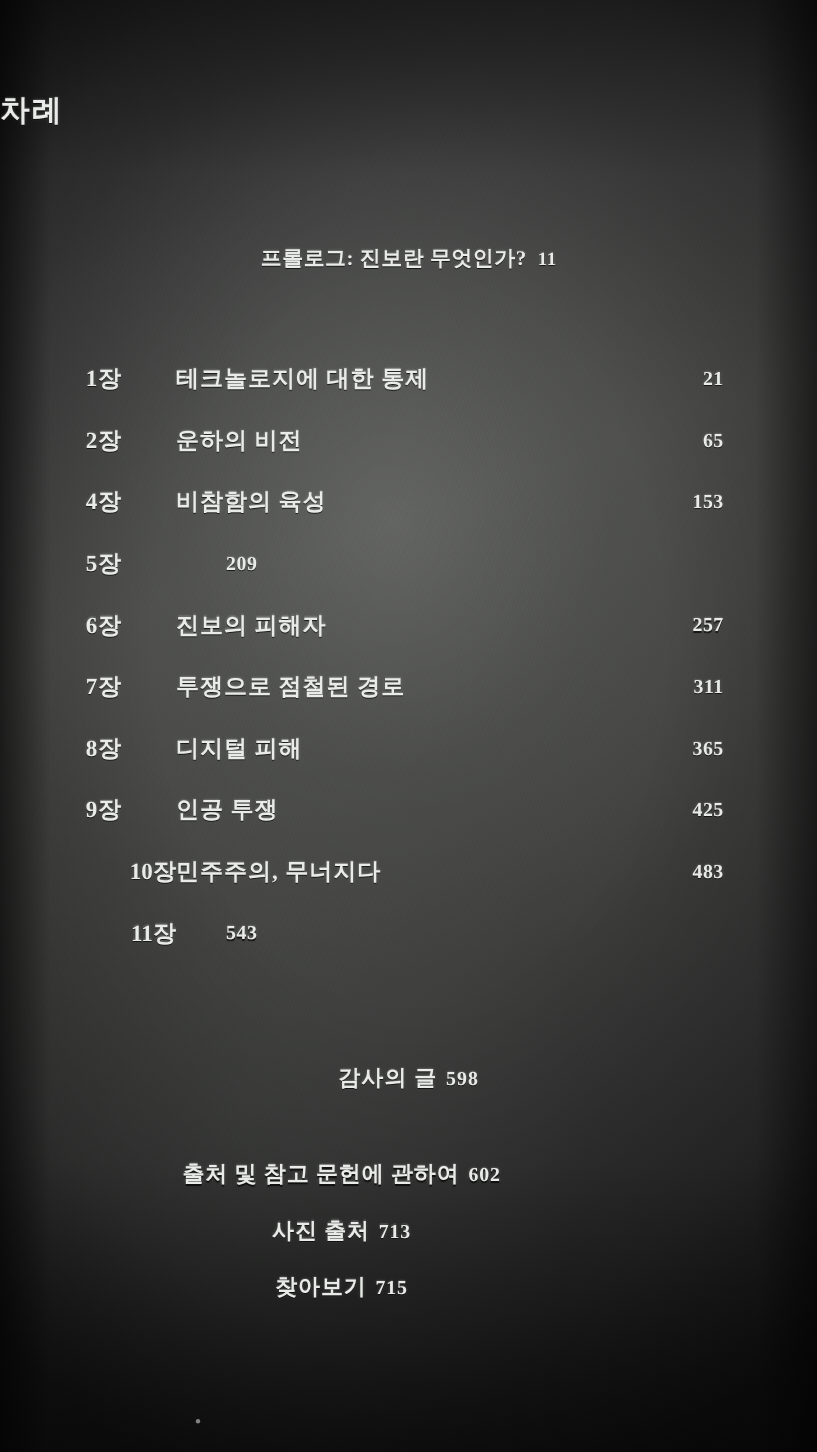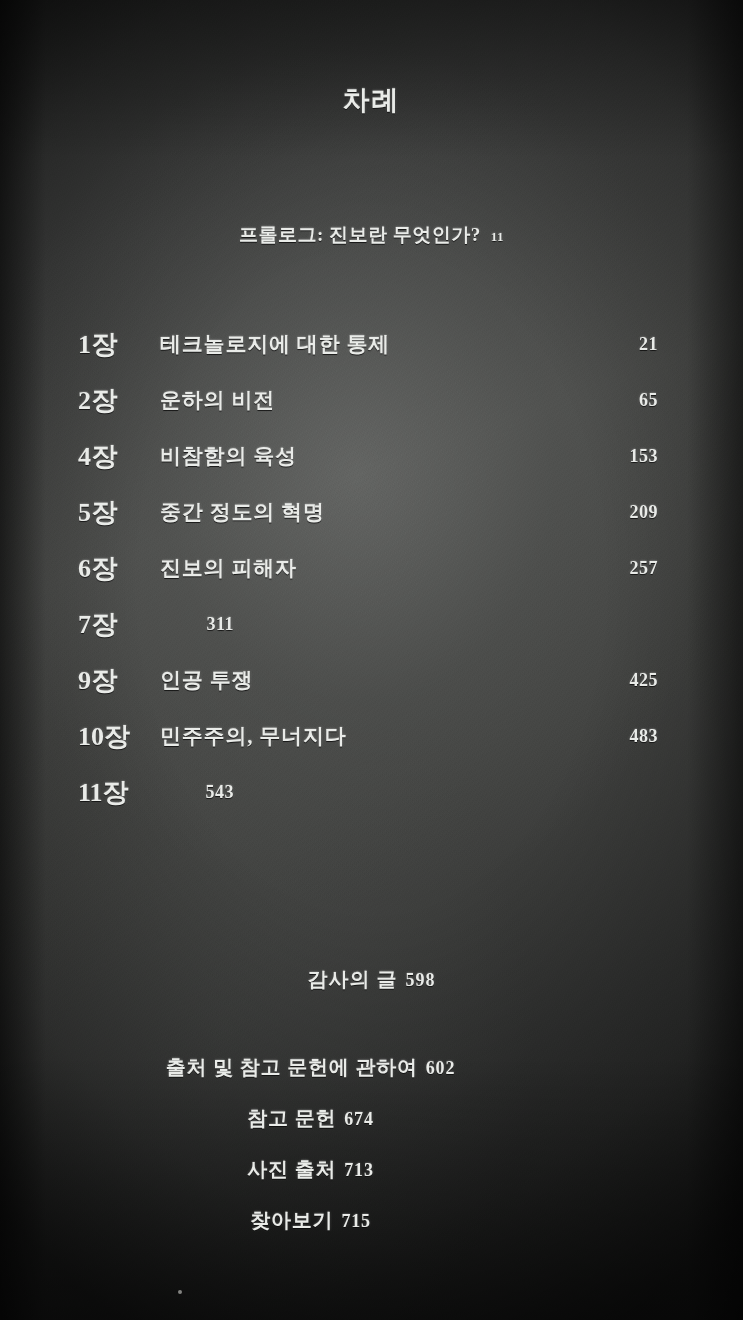"차례" .toc-title { text-align: center -> left }
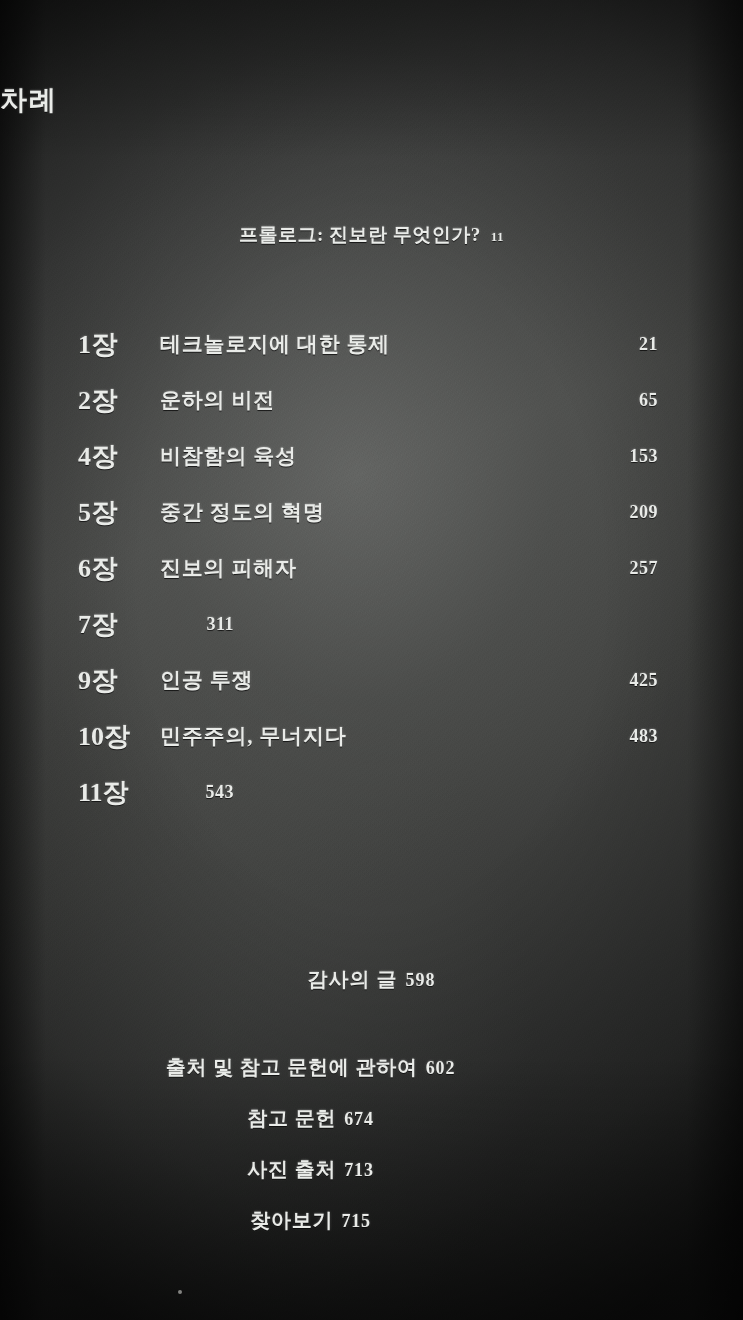"11" .prologue .pg { font-size: 13px -> 17px }
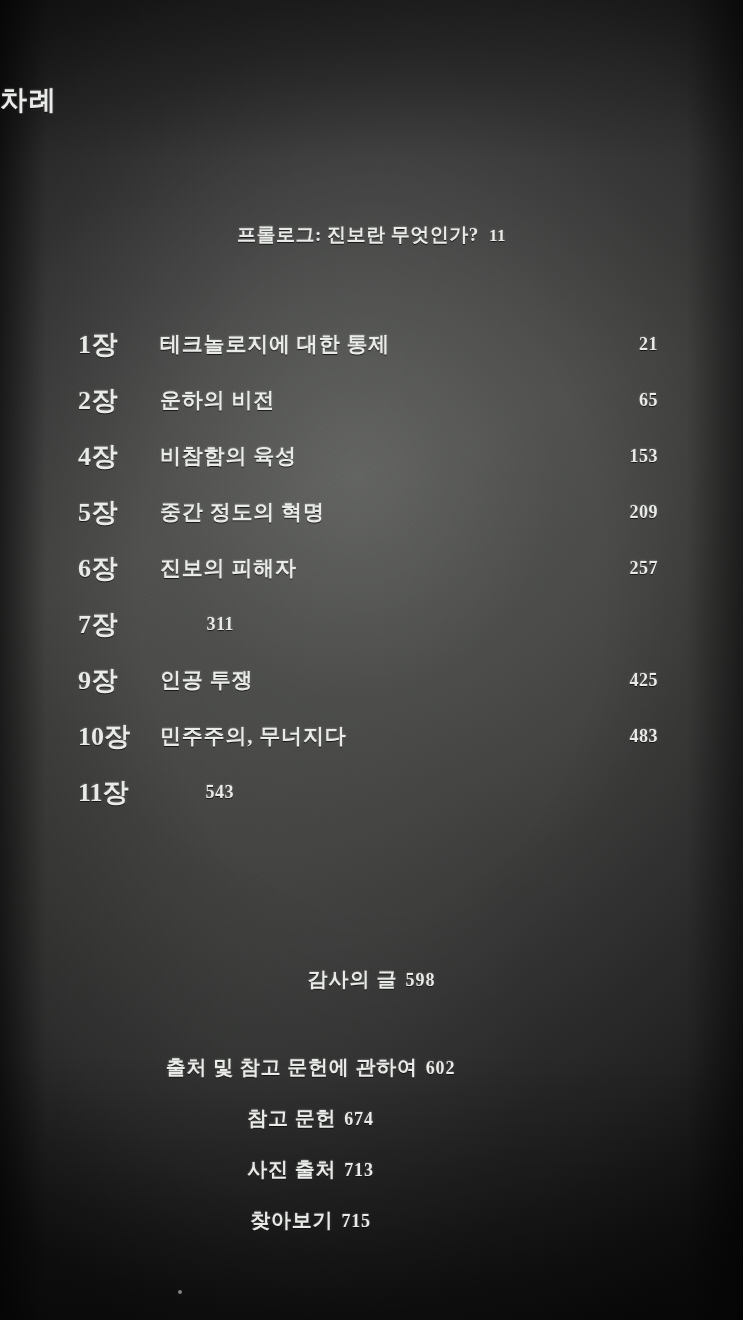"1장" .ch-num { font-size: 26px -> 21px }
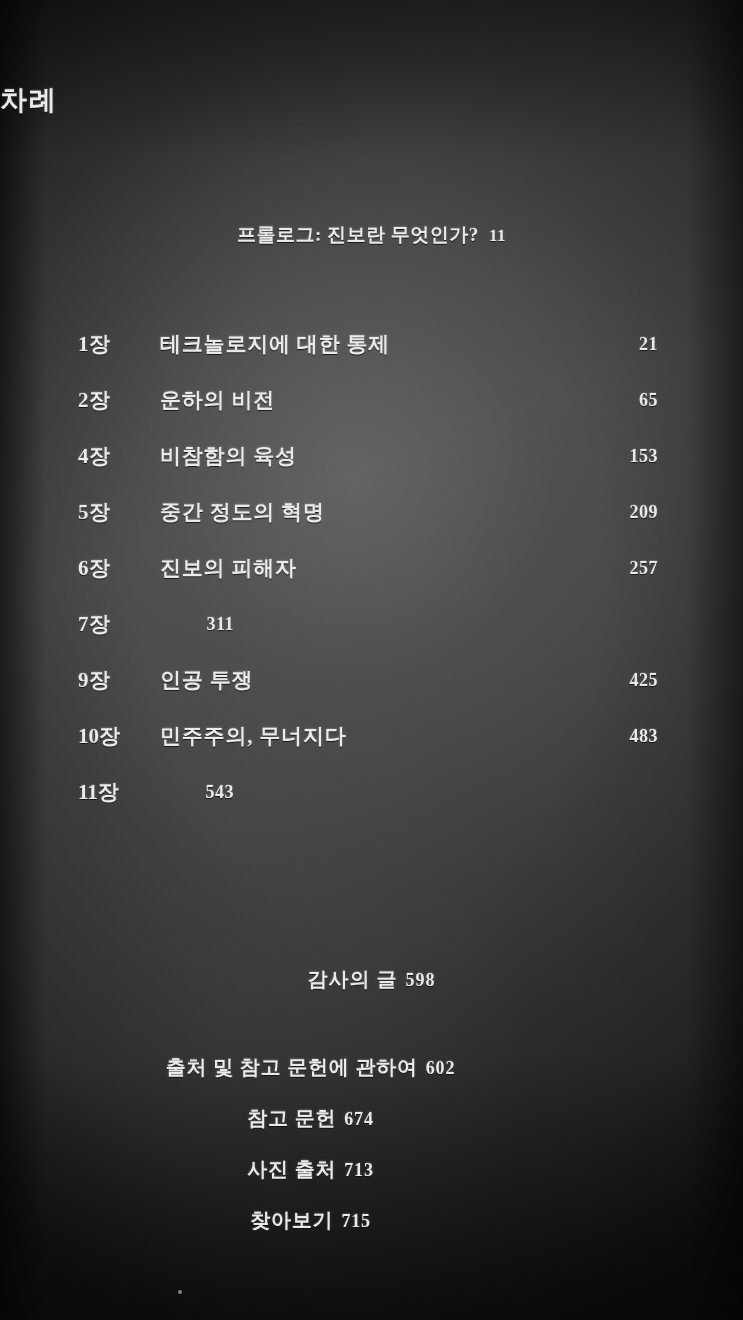"중간 정도의 혁명" span.ch-title { html: <span>중간 정도의 혁명</span> -> none }
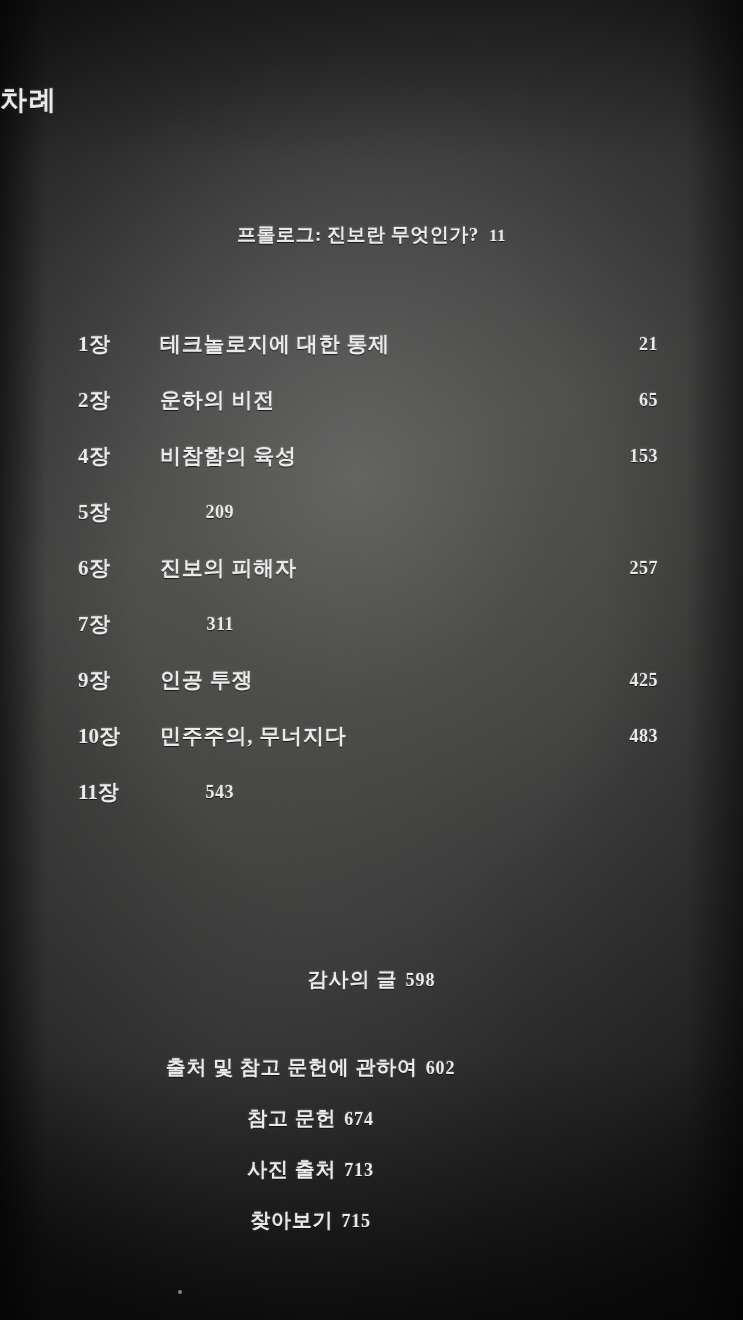"투쟁으로 점철된 경로" span.ch-title { html: none -> <span>투쟁으로 점철된 경로</span> }
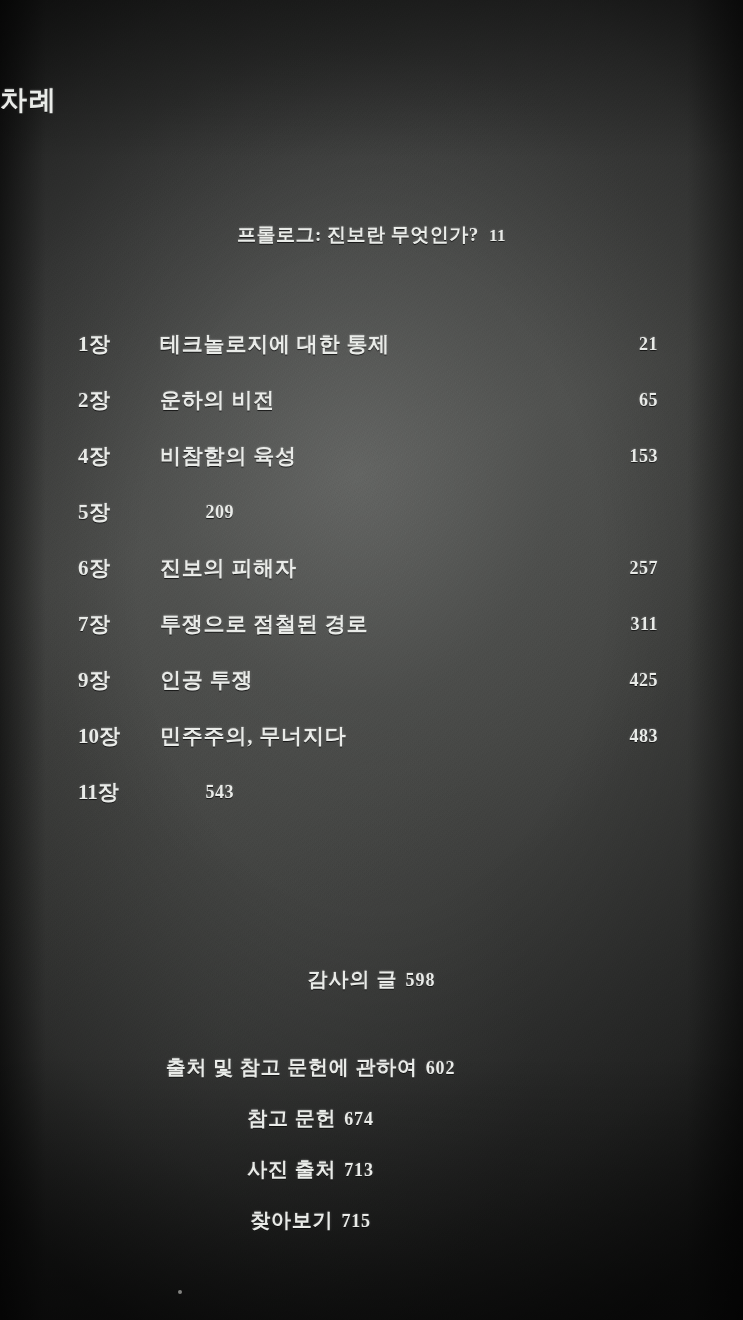"8장" div.chapter-row { html: none -> <div> <span>8장</span> <span>디지털 피해</span> <span>365</span> </div> }
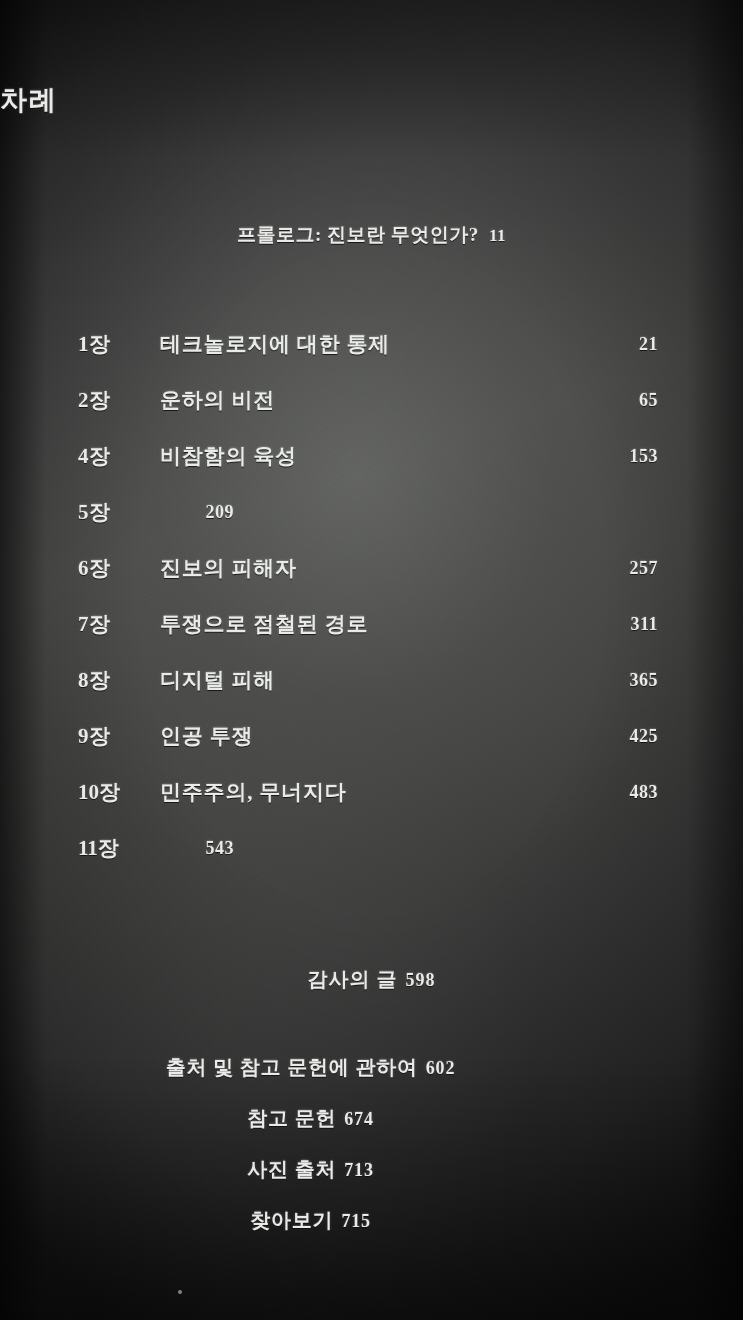"10장" .ch-num.wide { text-align: none -> right }
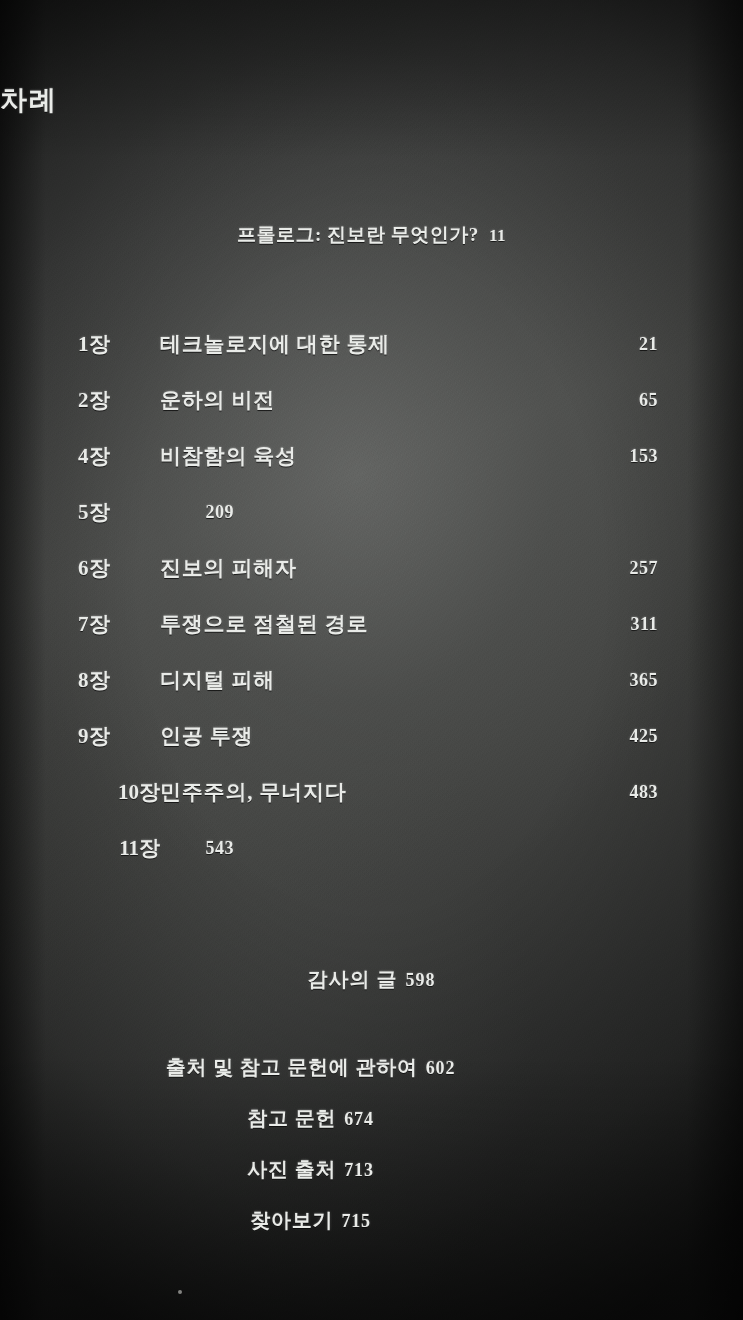"참고 문헌 674" div.bm-row { html: <div> <span>참고 문헌</span><span>674</span> </div> -> none }
